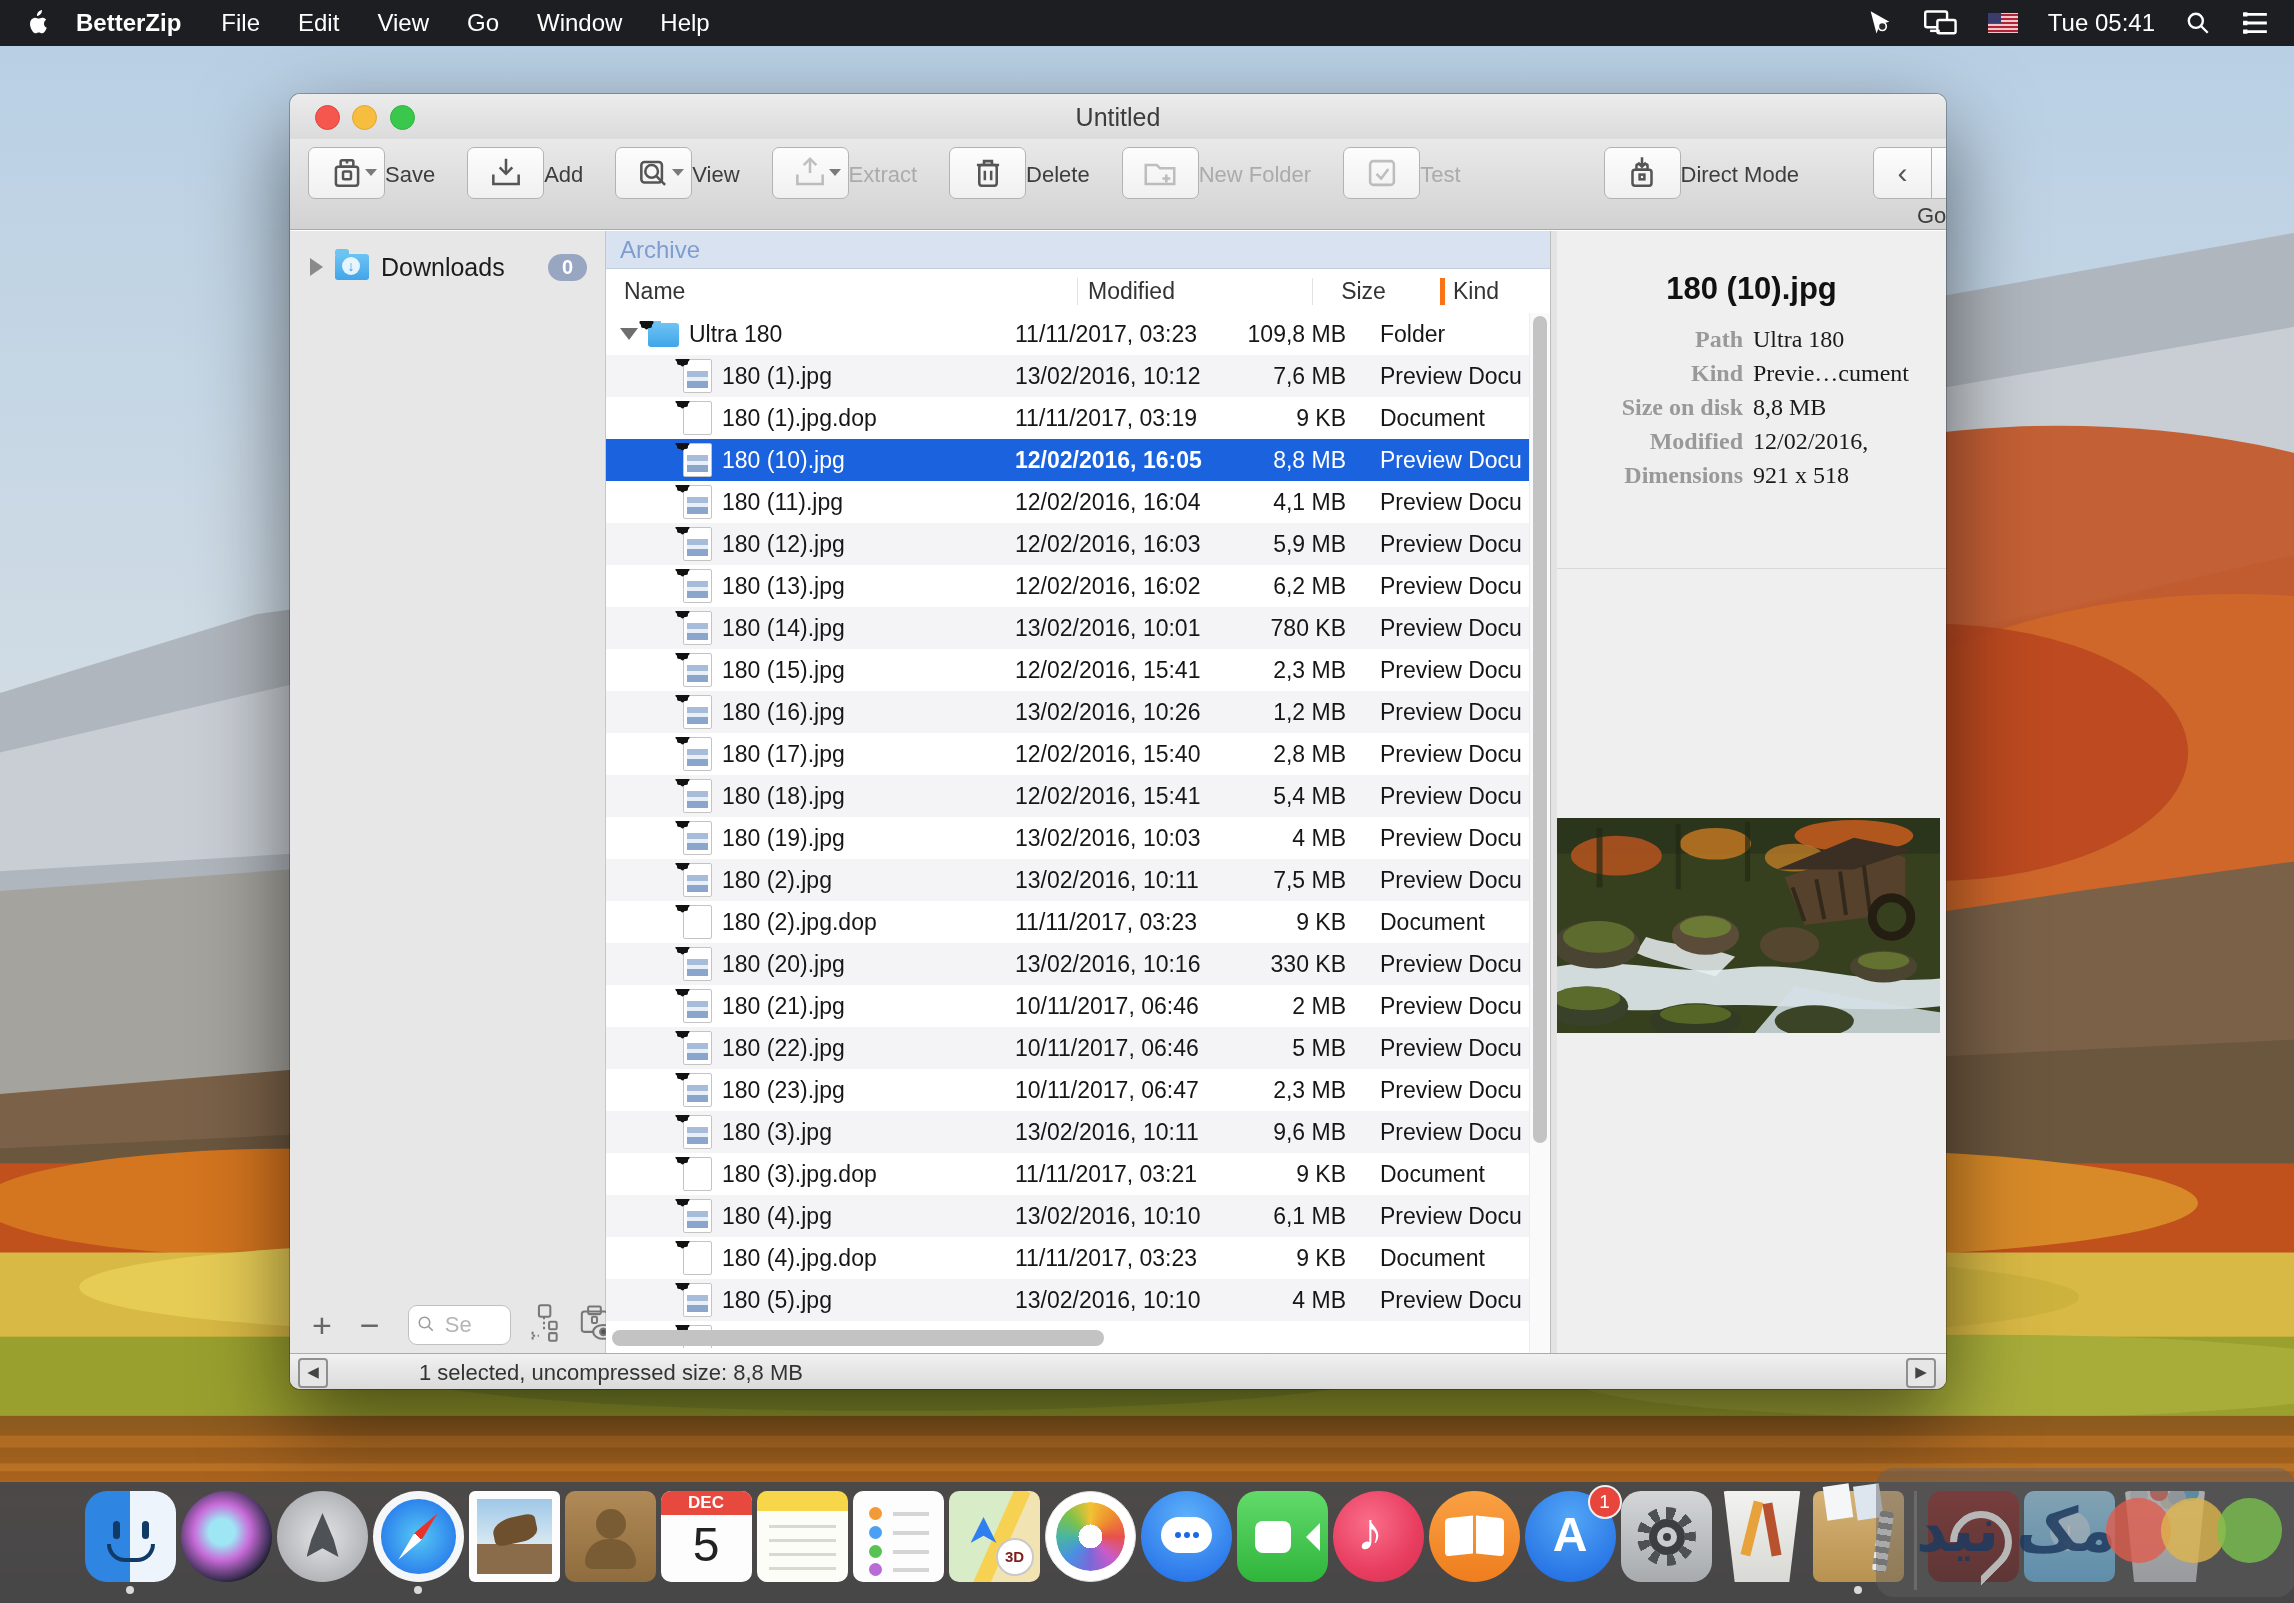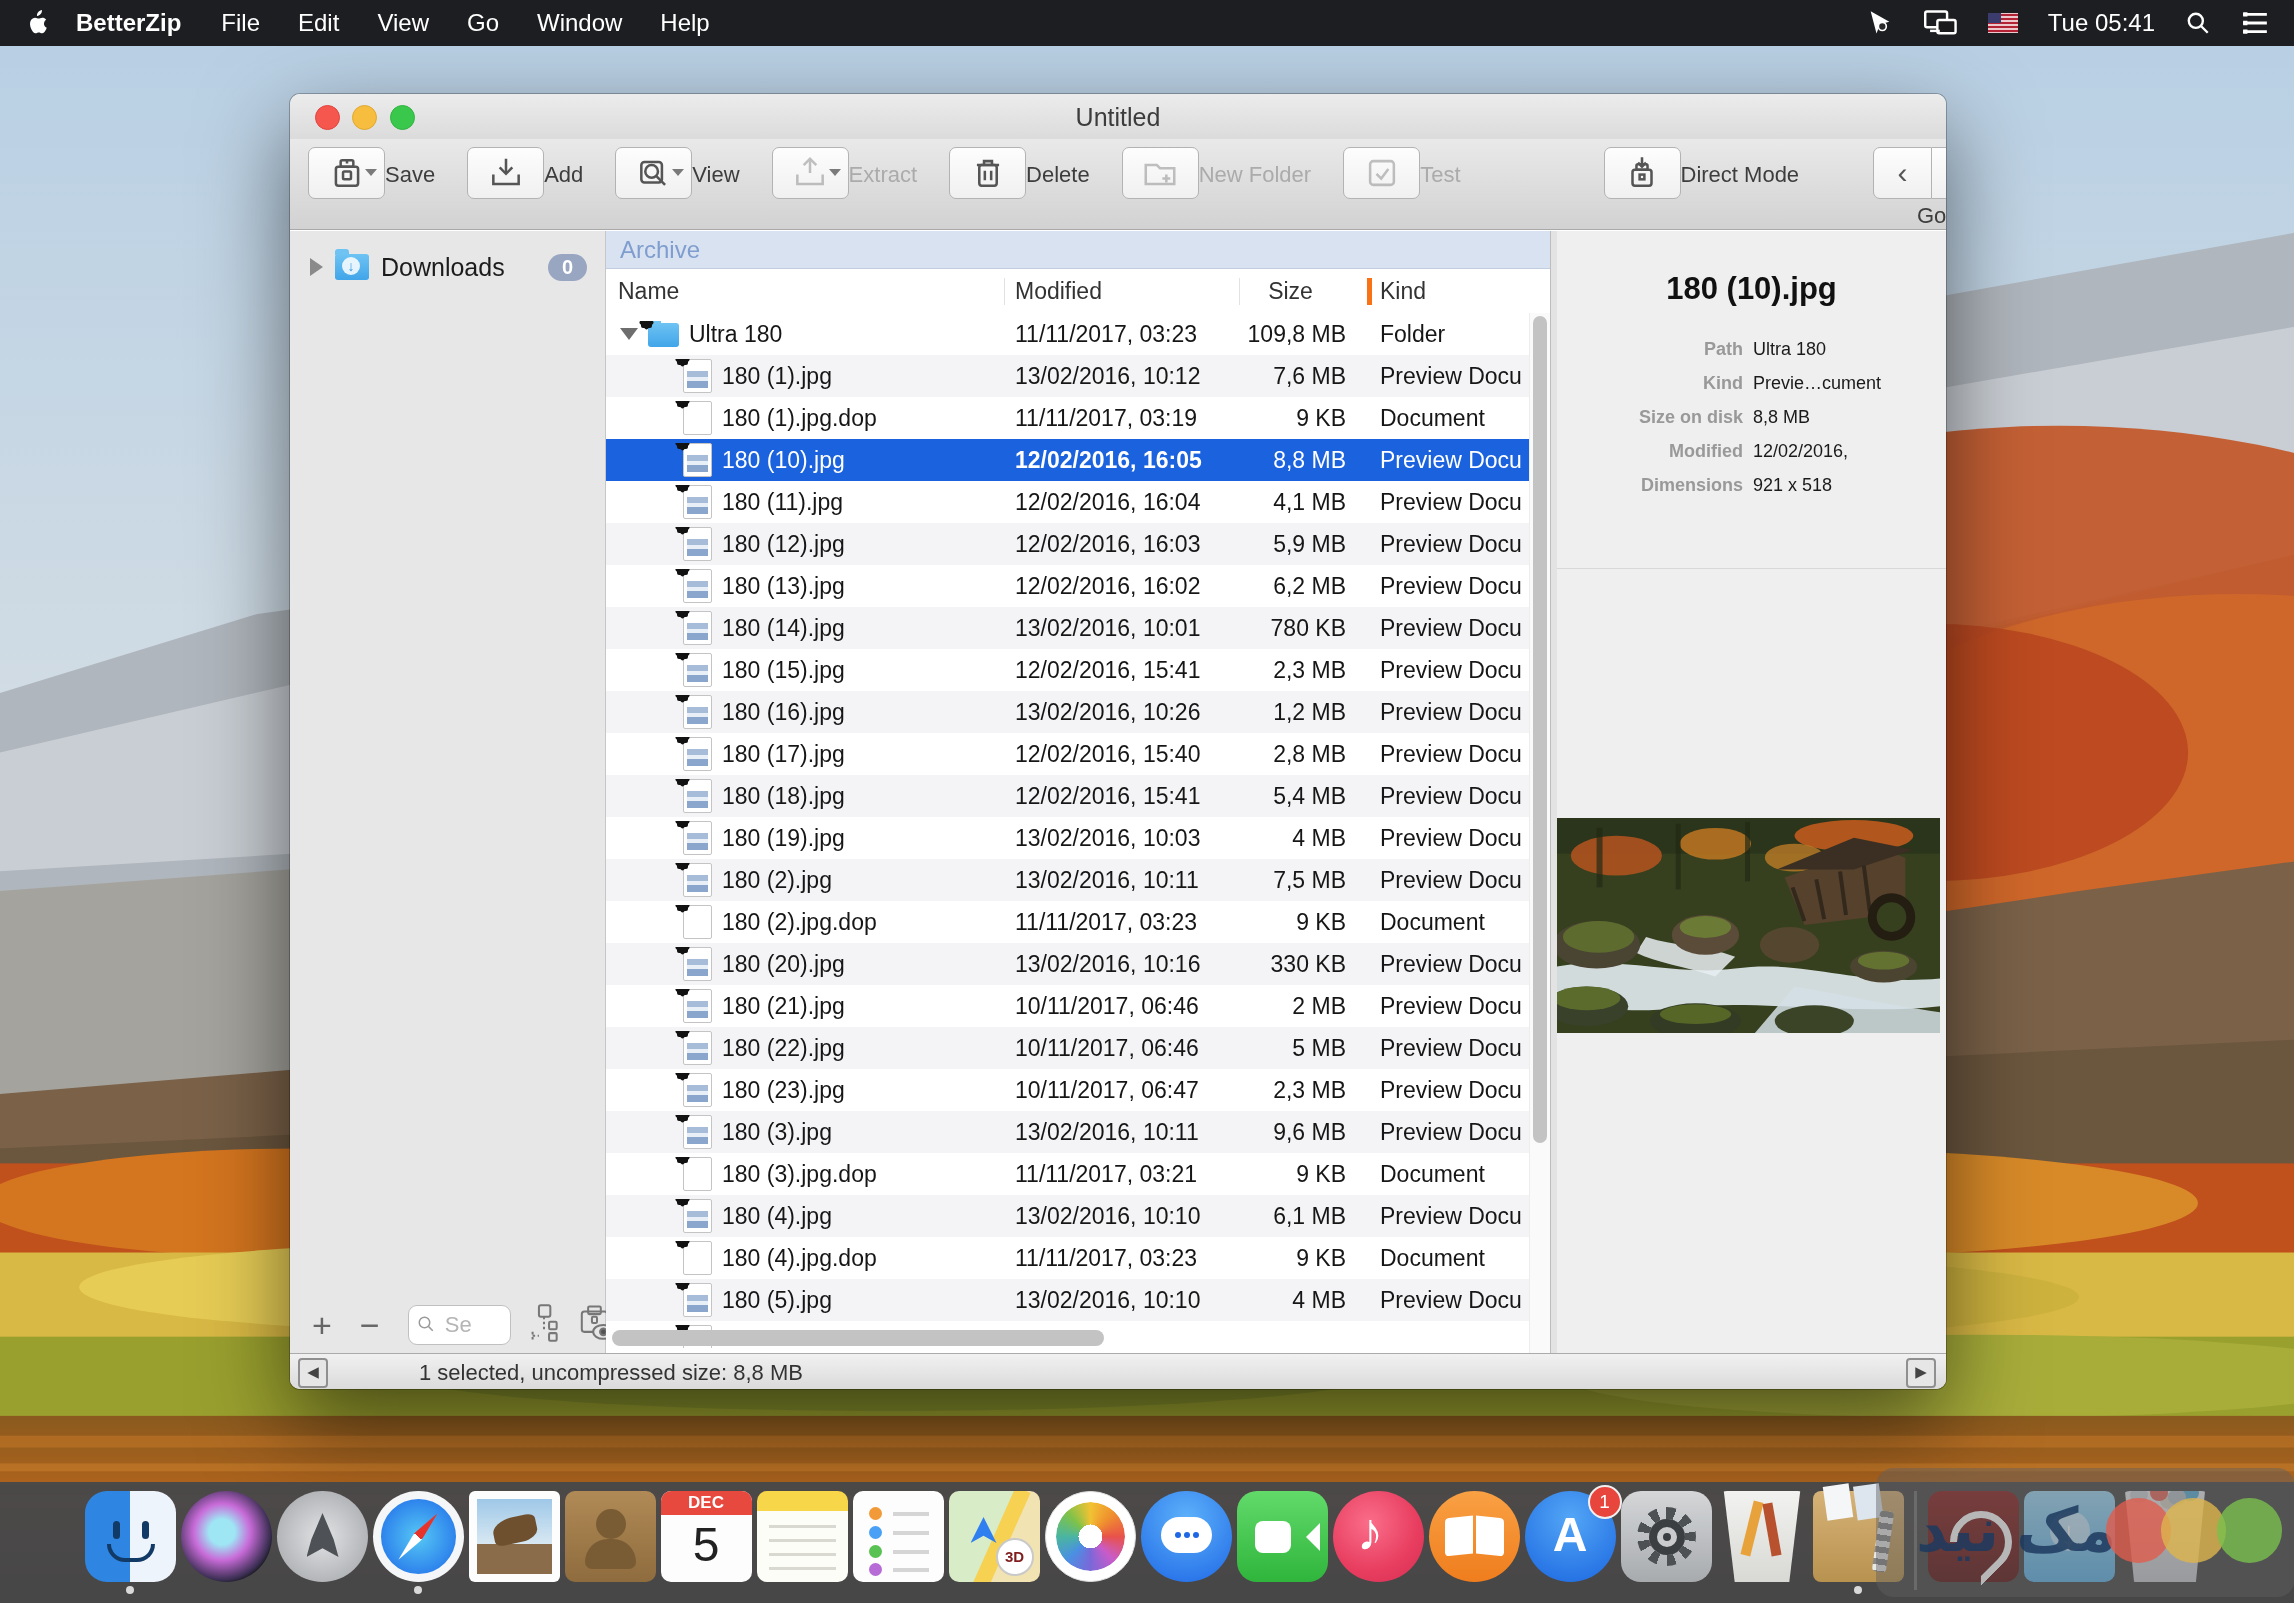"Name" .lh-name { padding-left: 12px -> 18px; width: 399px -> 472px }
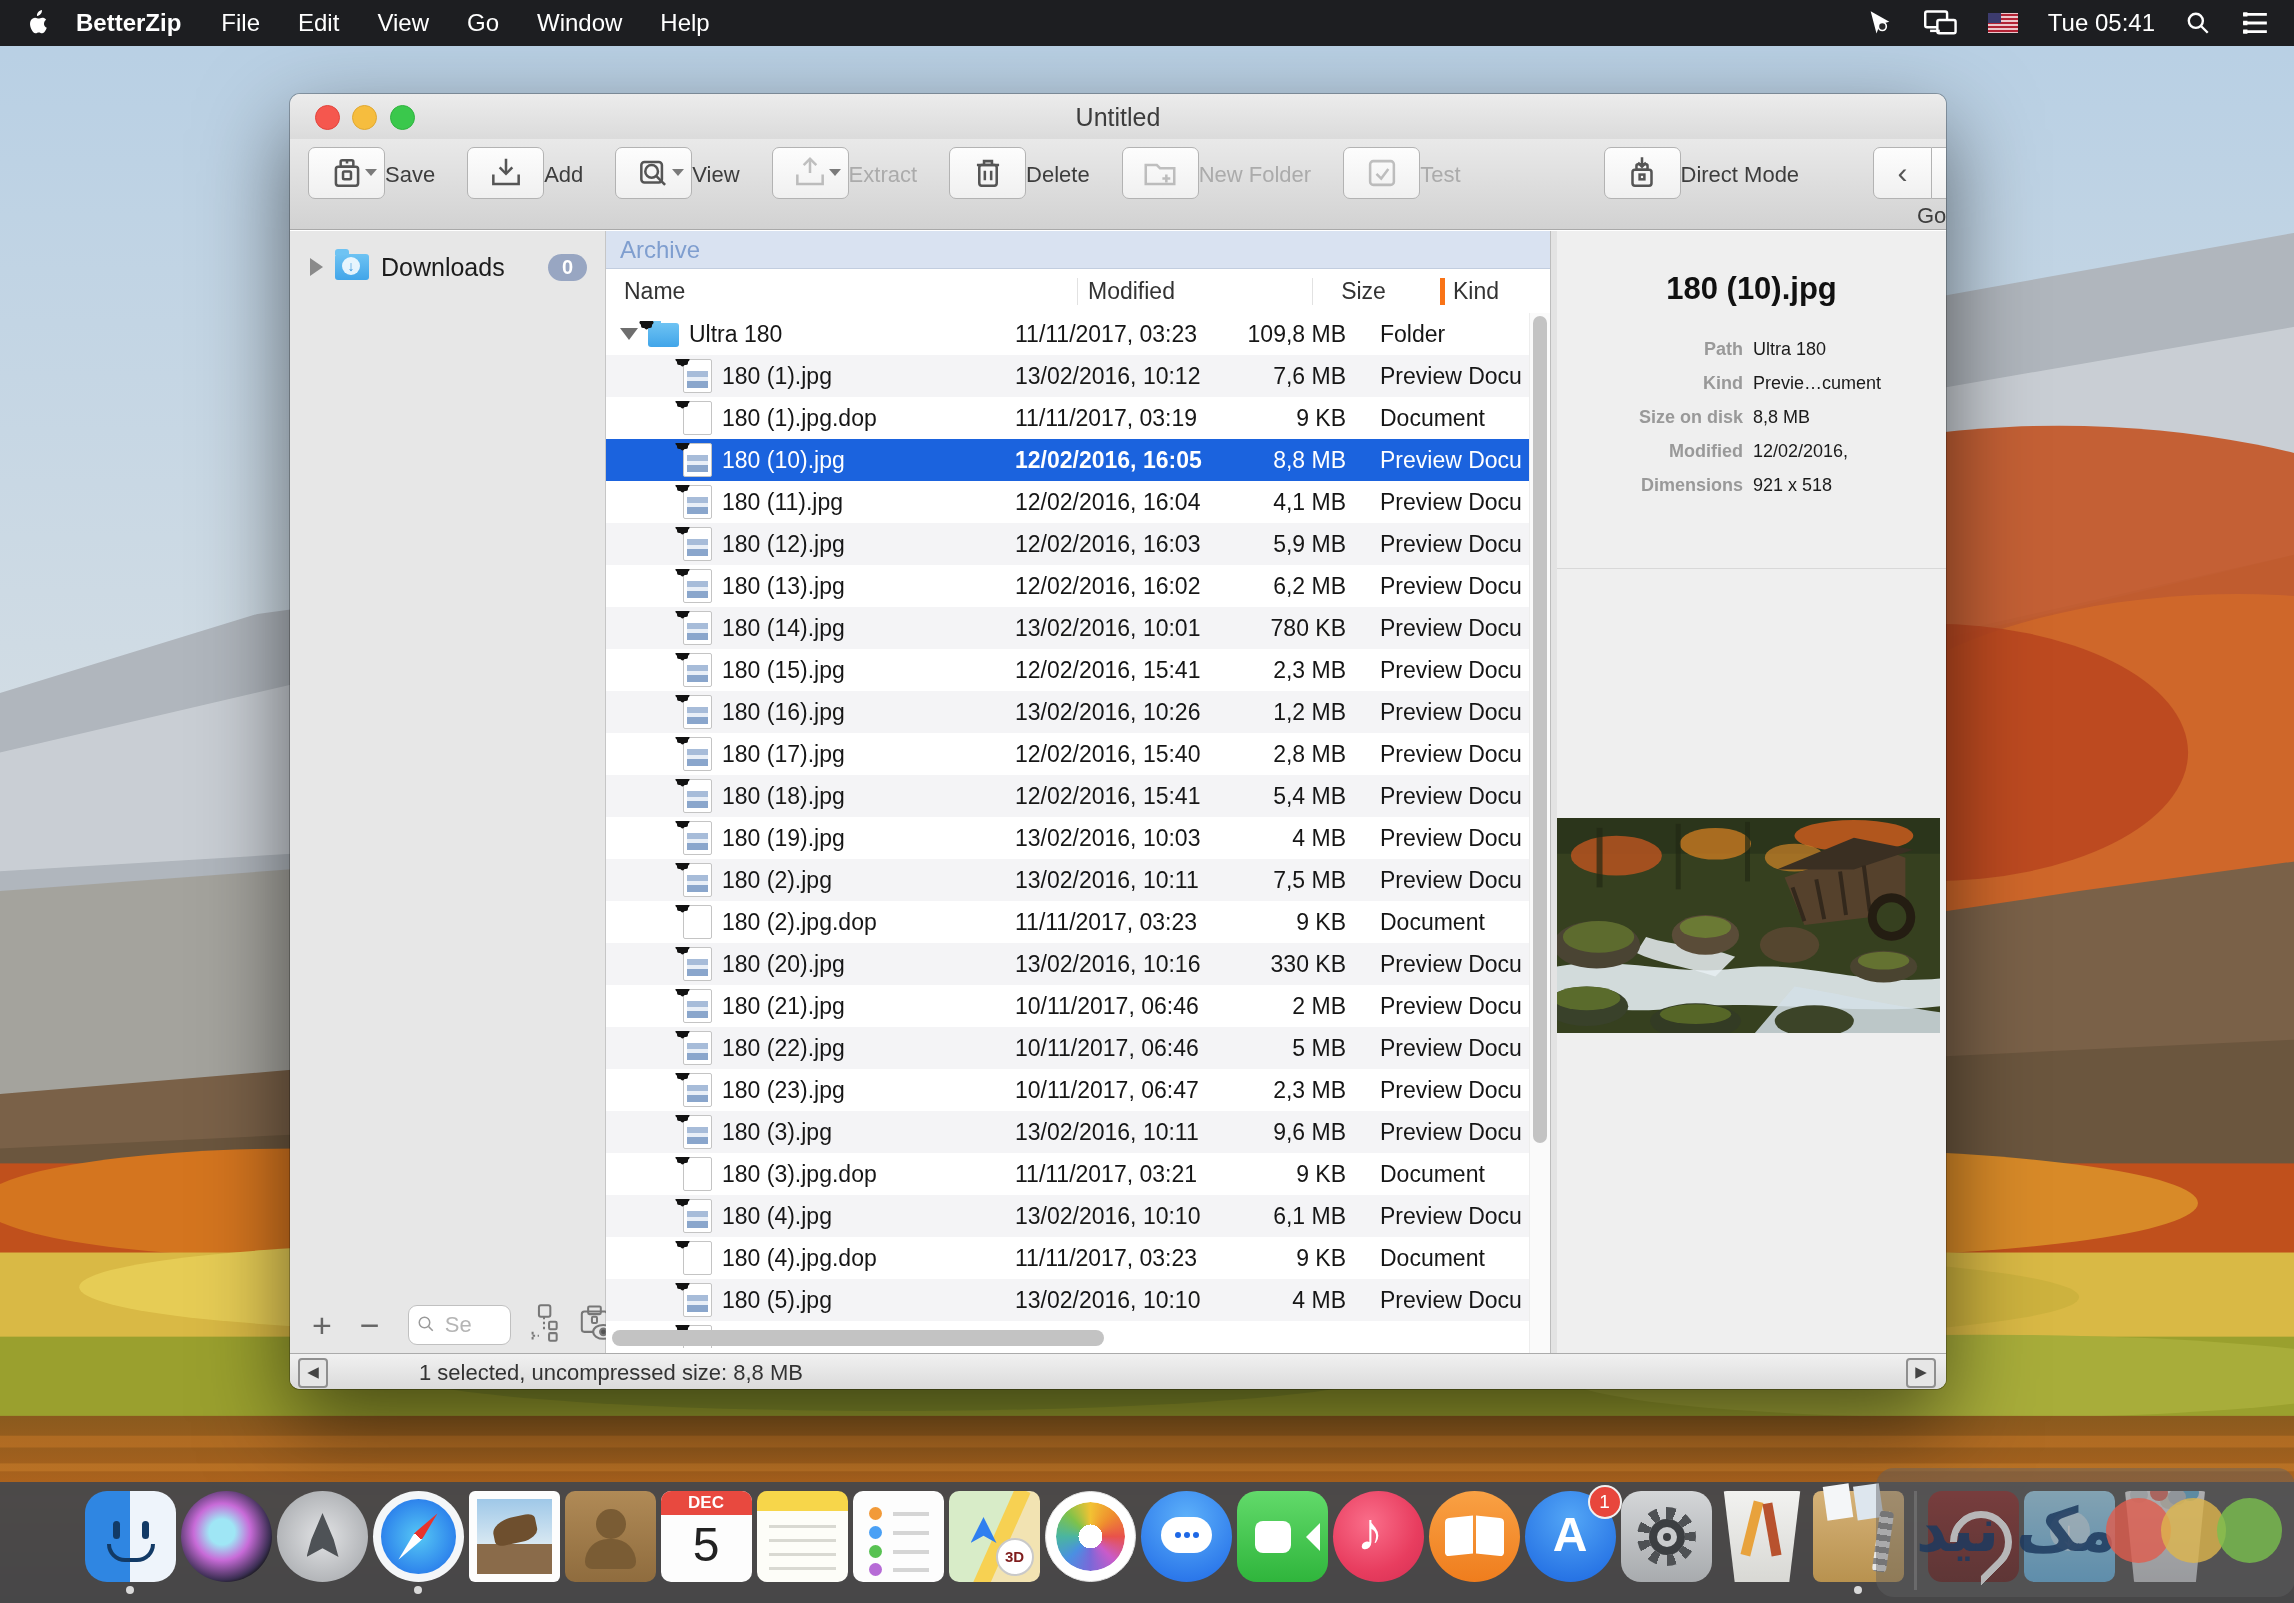"Path" .frow { align-items: flex-end -> flex-start; font-family: none -> Liberation Serif, serif; font-size: 18px -> 24px }
